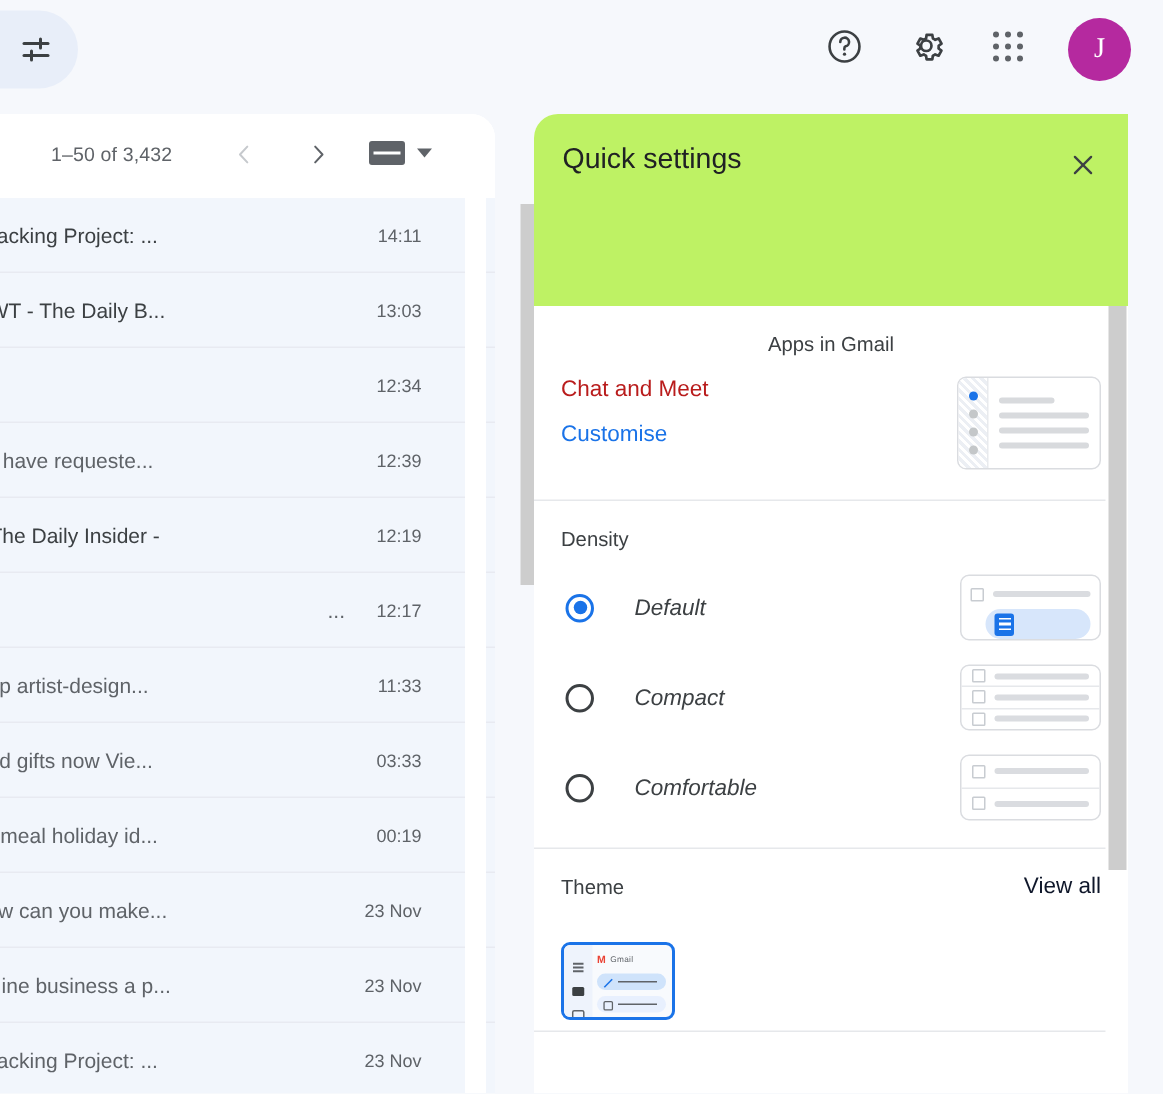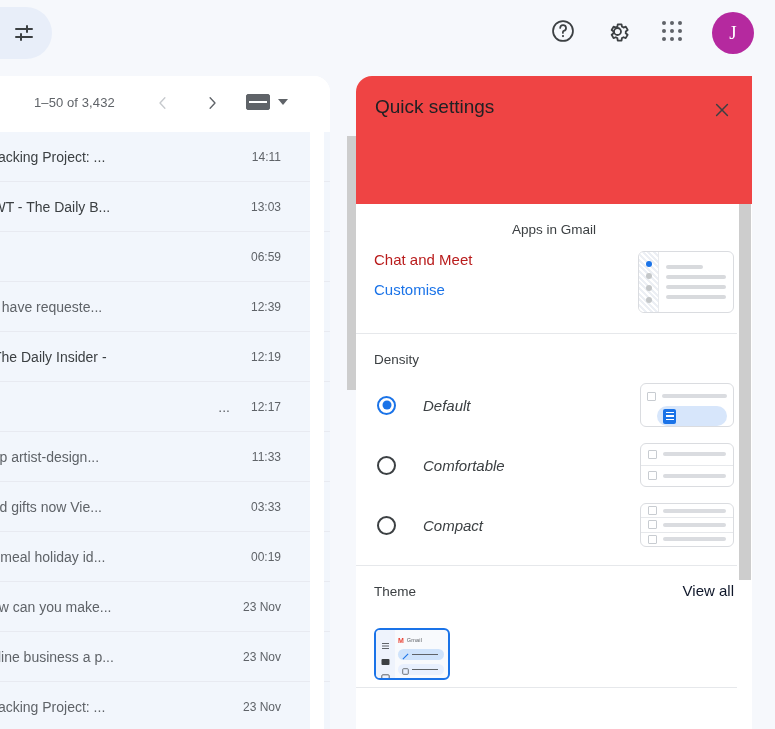"Quick settings" #qs-header { background: #ef4444 -> #bef264 }
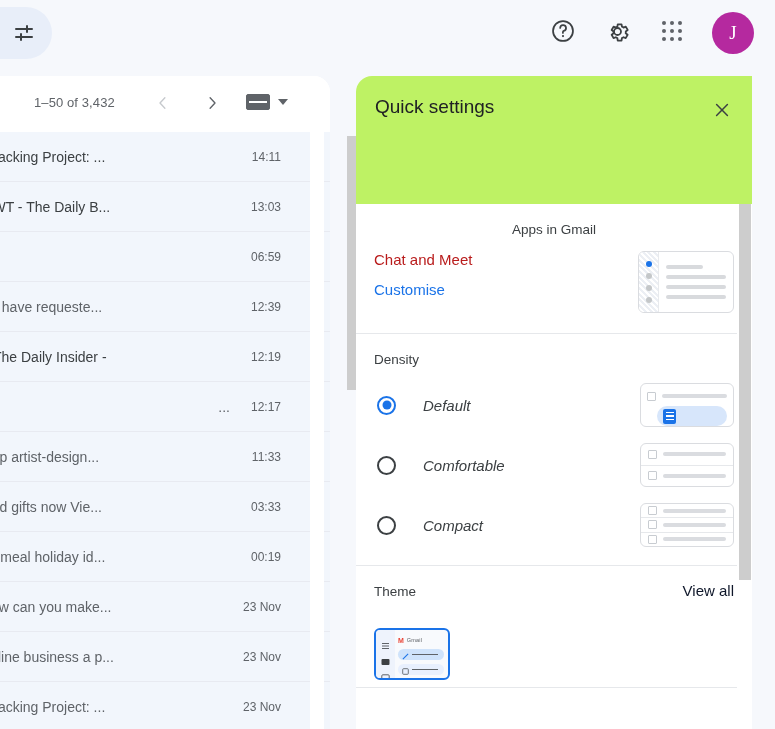"06:59" span.time { text: 06:59 -> 12:34 }
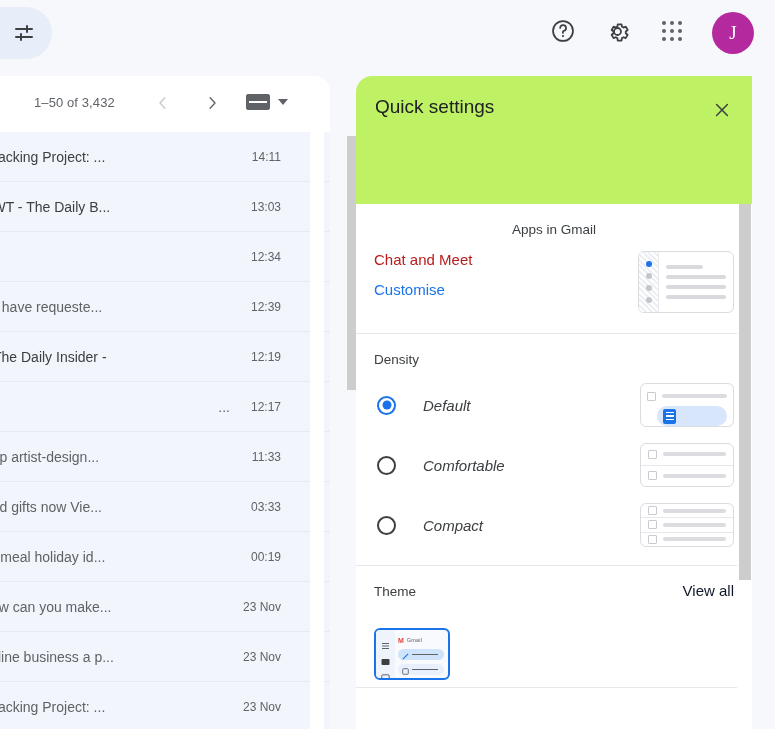"Comfortable" div.density-row { order: before "Compact" -> after "Compact" }
